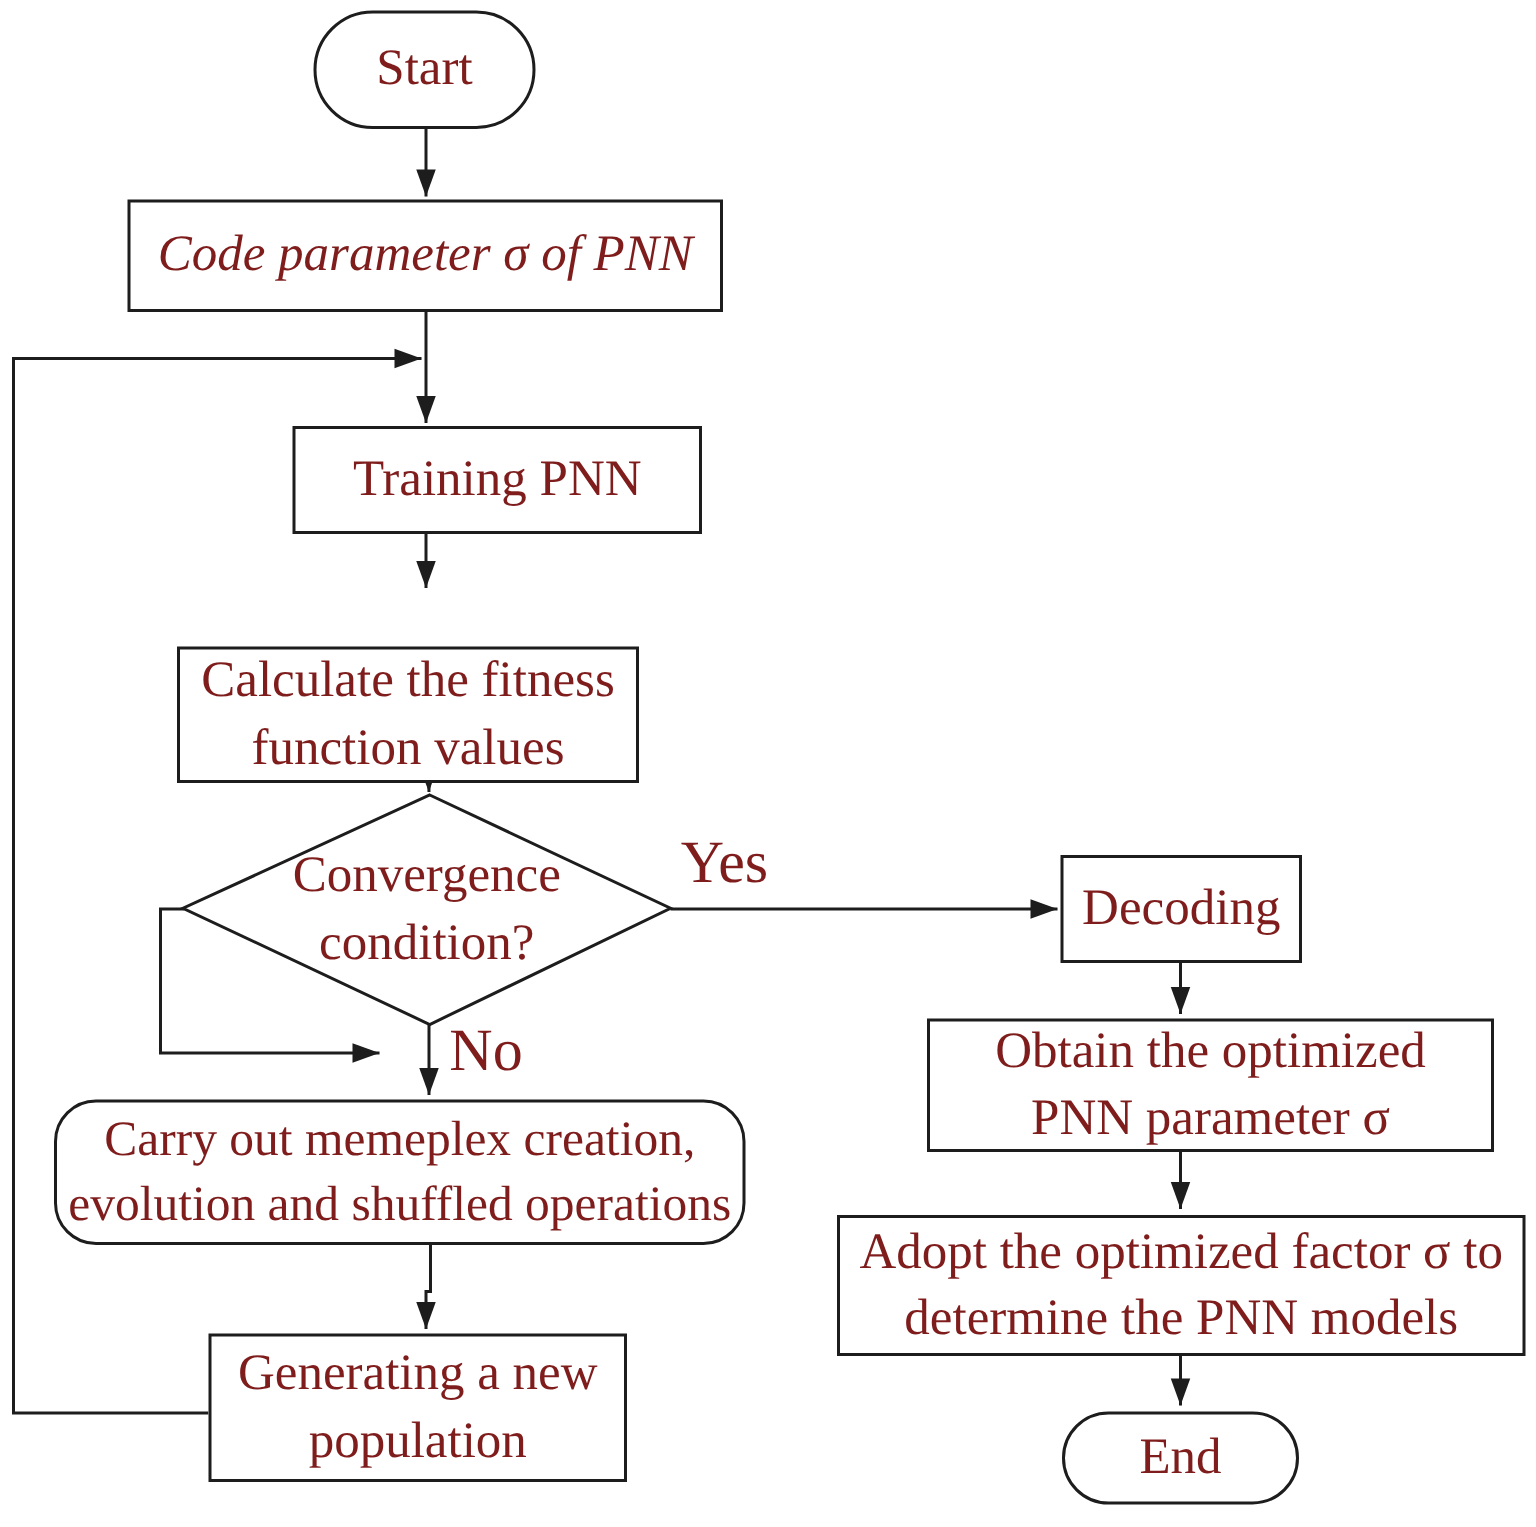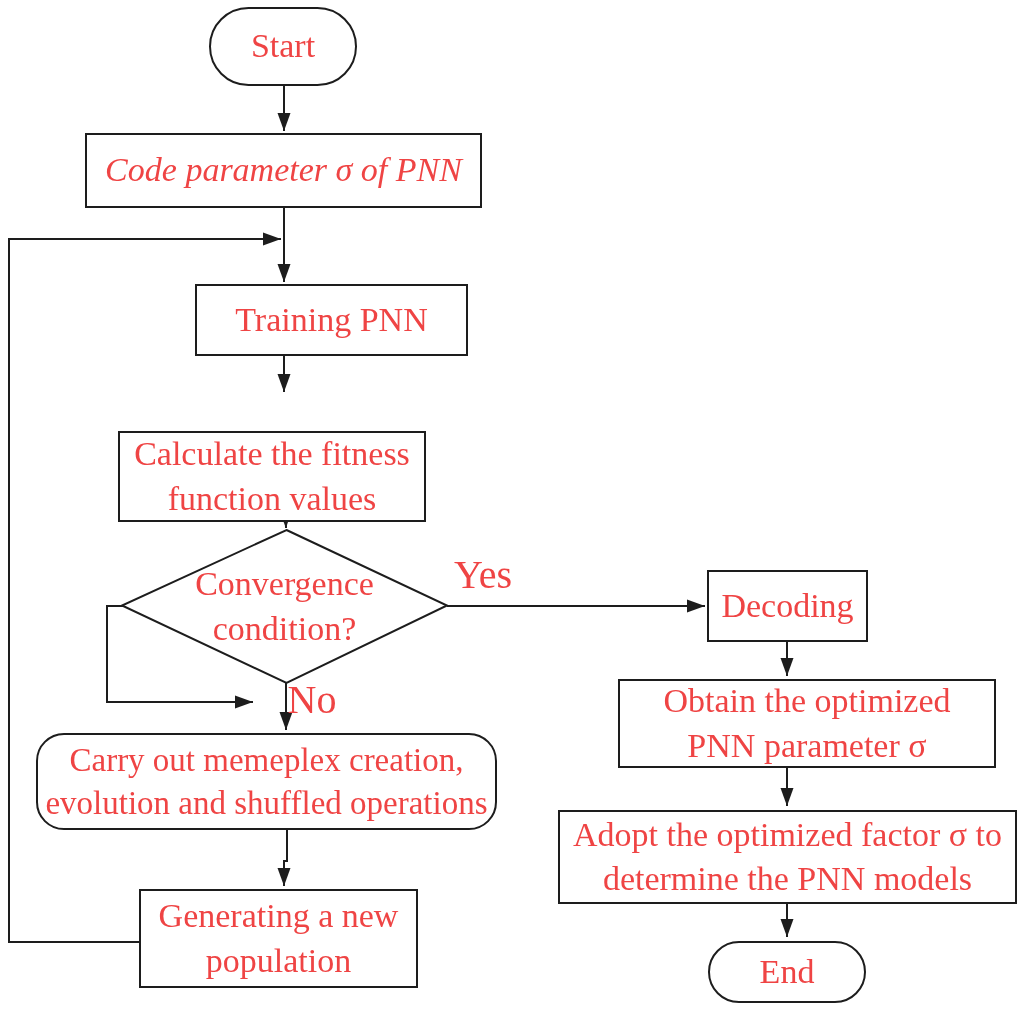"Start" .canvas { color: #ef4444 -> #7f1d1d }
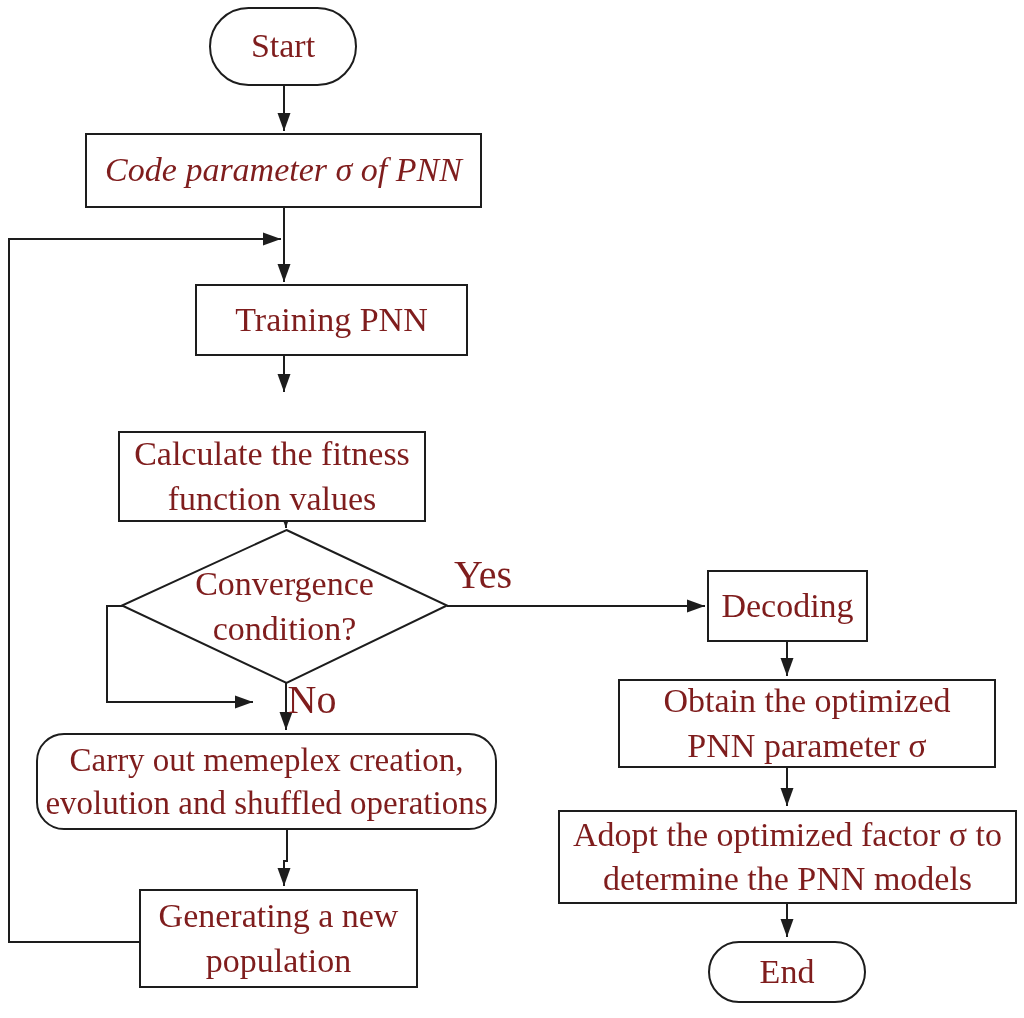"No" .l-no { left: 284px -> 296px }
